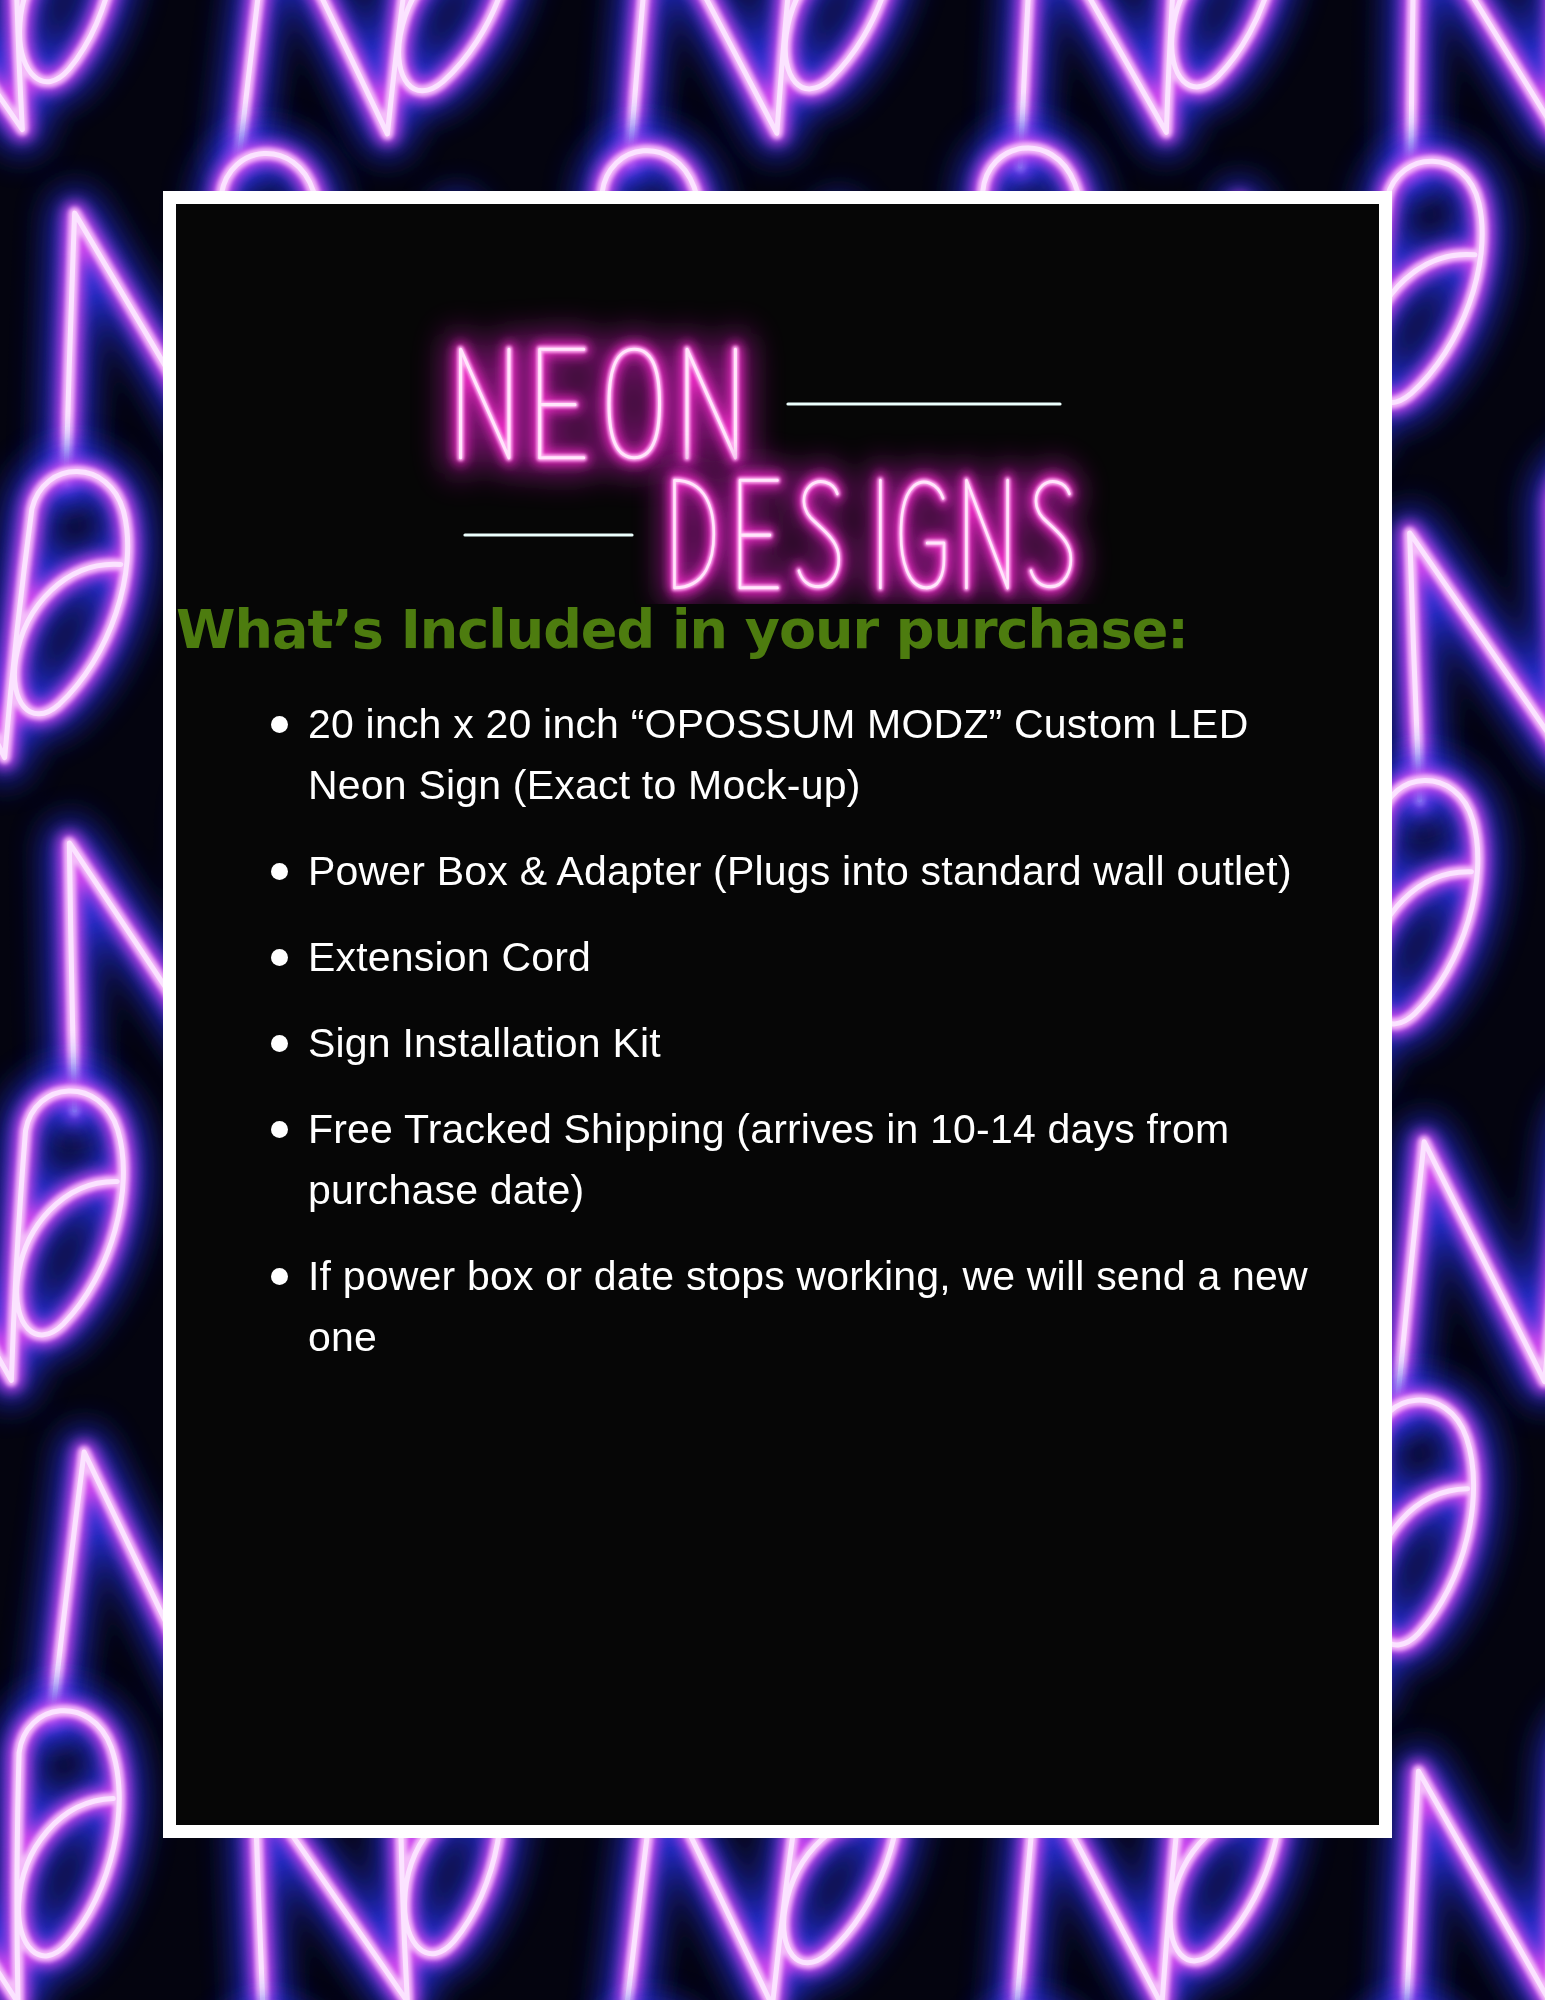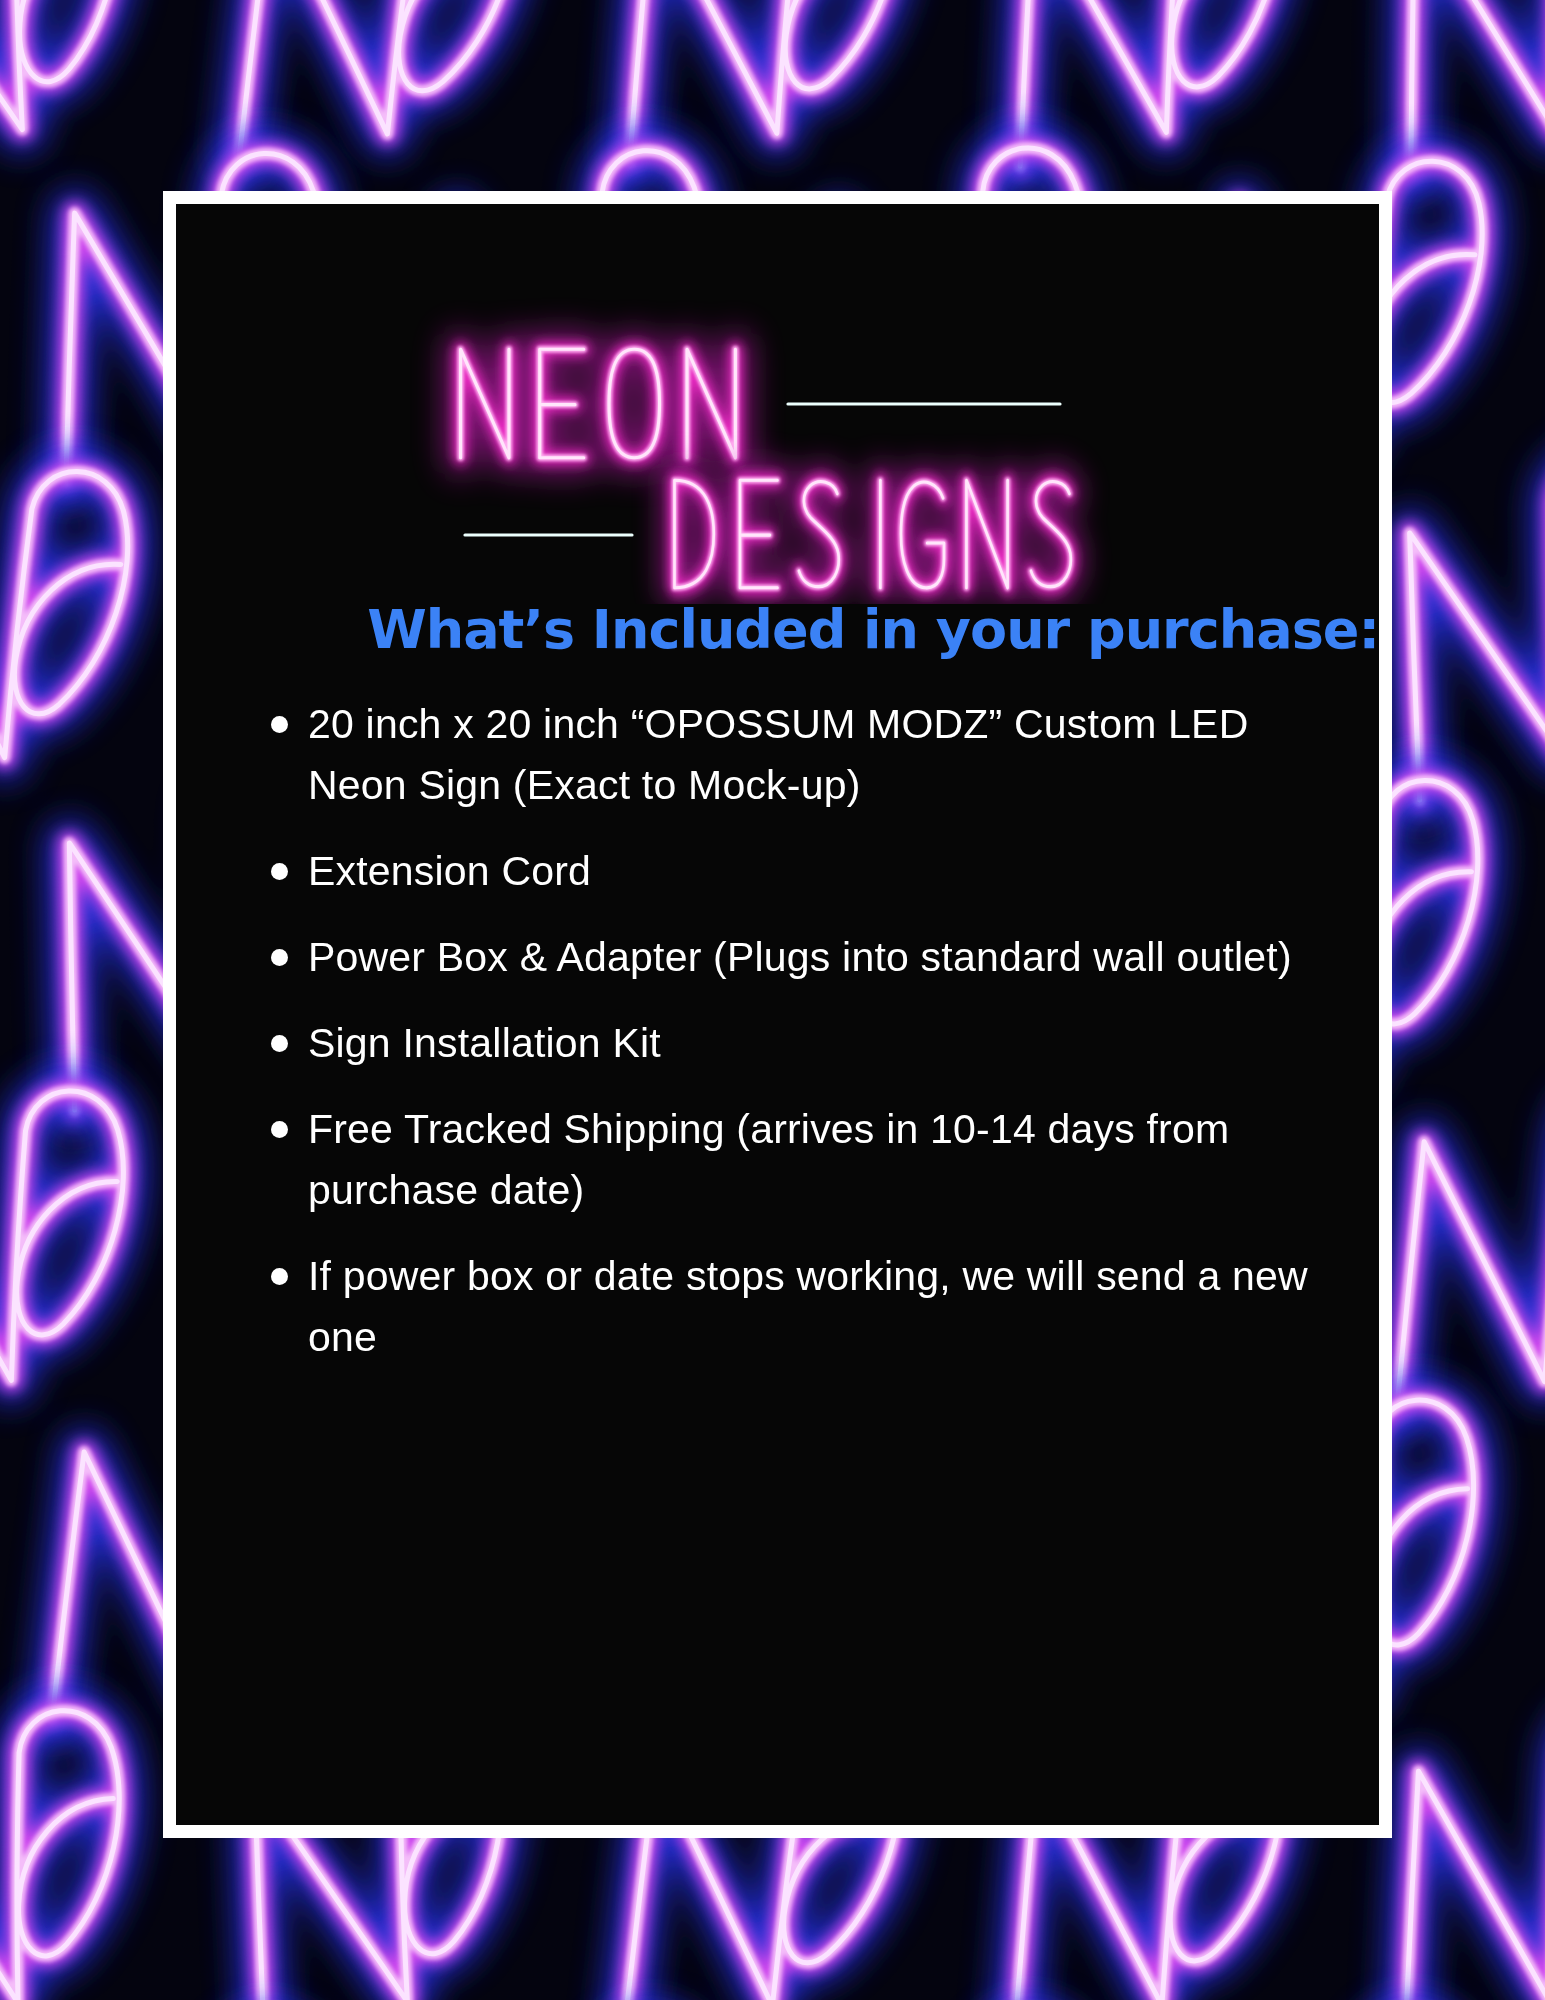"What’s Included in your purchase:" h1.heading { color: #3b82f6 -> #4d7c0f; text-align: right -> left }
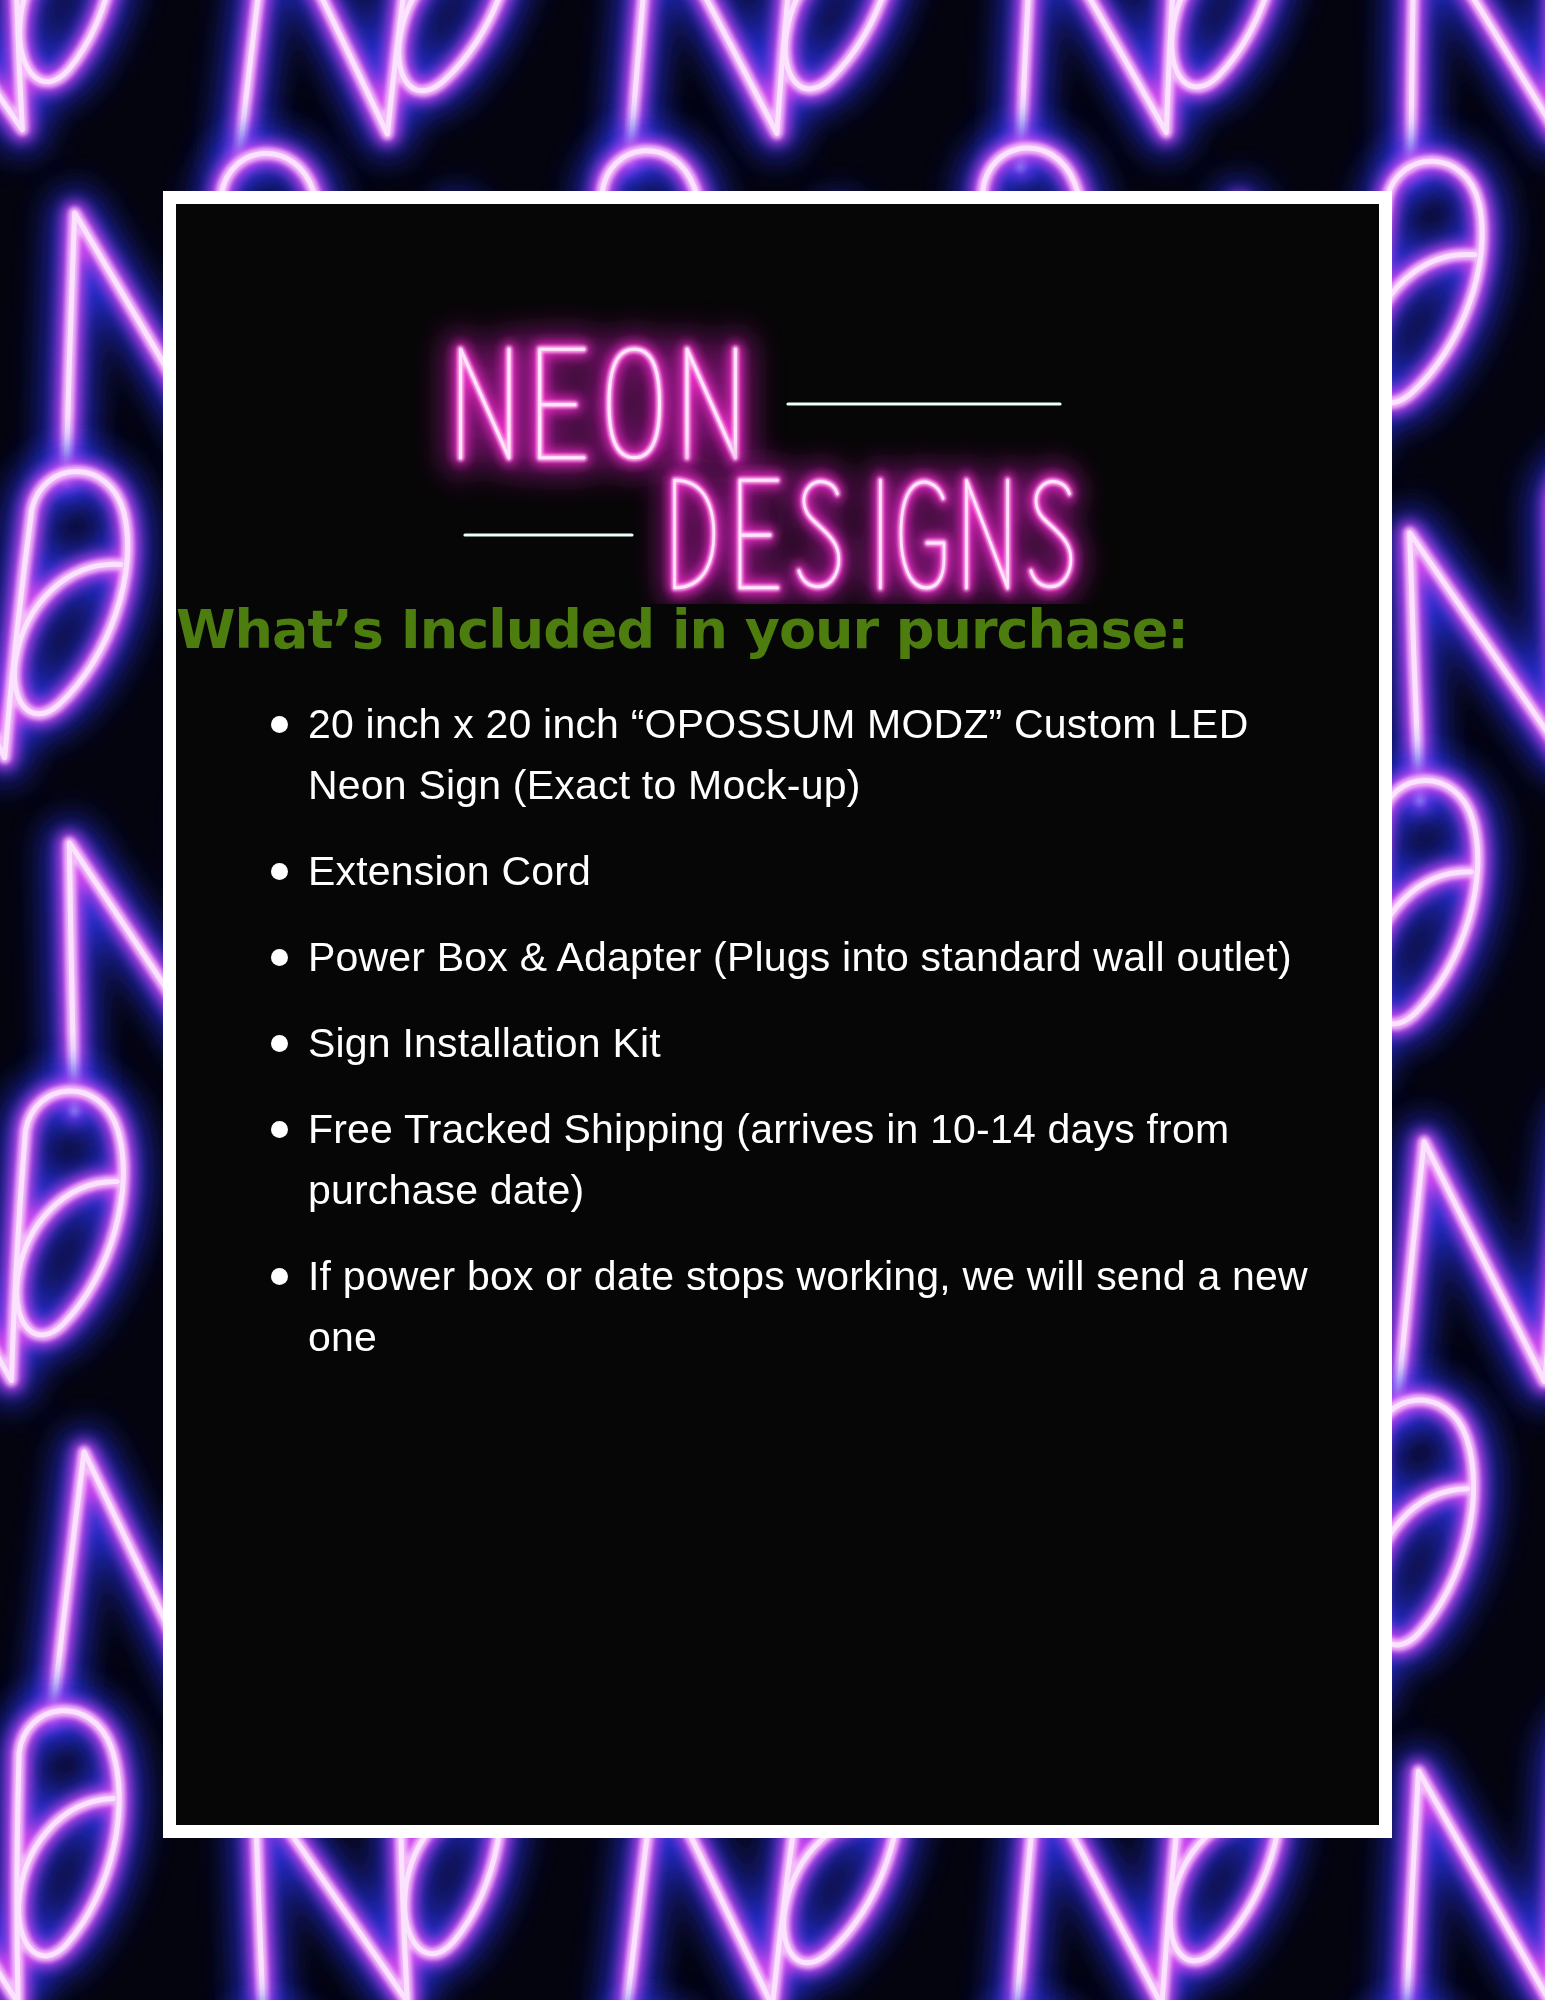"Extension Cord" li { order: before "Power Box & Adapter (Plugs" -> after "Power Box & Adapter (Plugs" }
